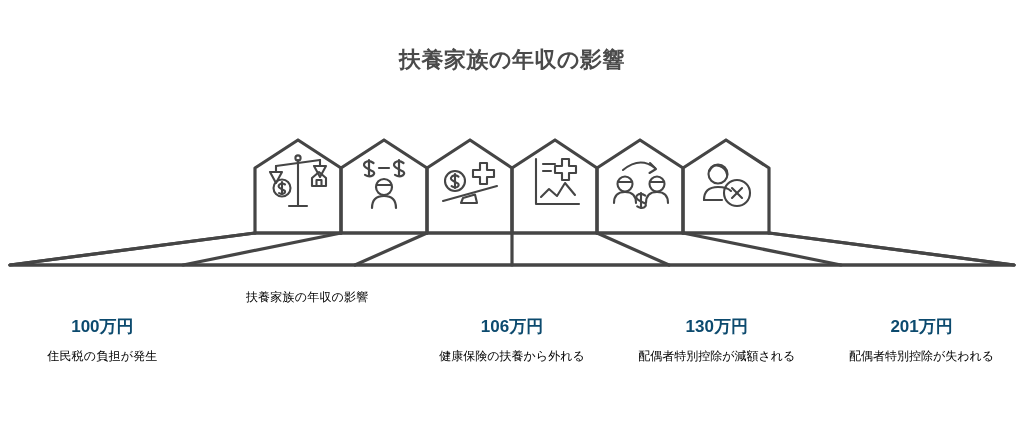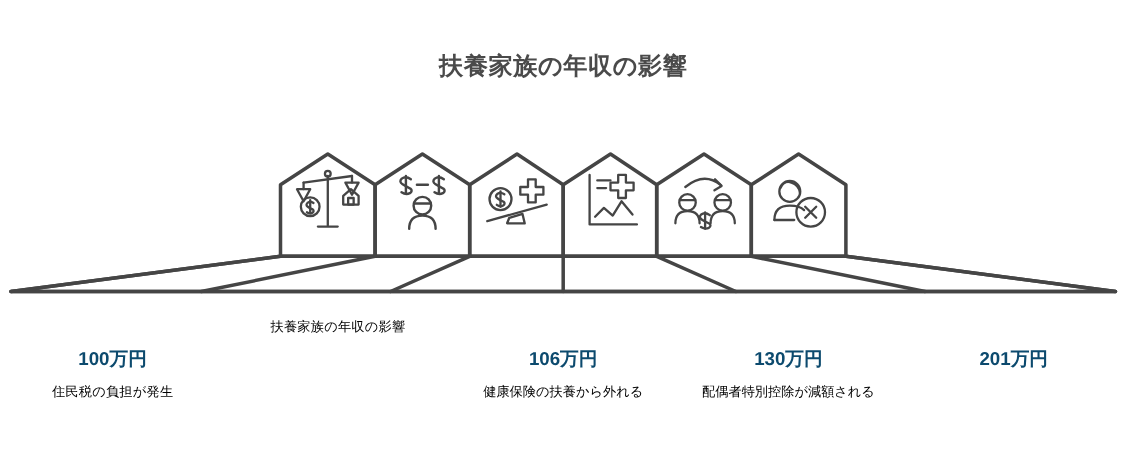"配偶者特別控除が失われる" div.label-desc { html: none -> <div>配偶者特別控除が失われる</div> }
